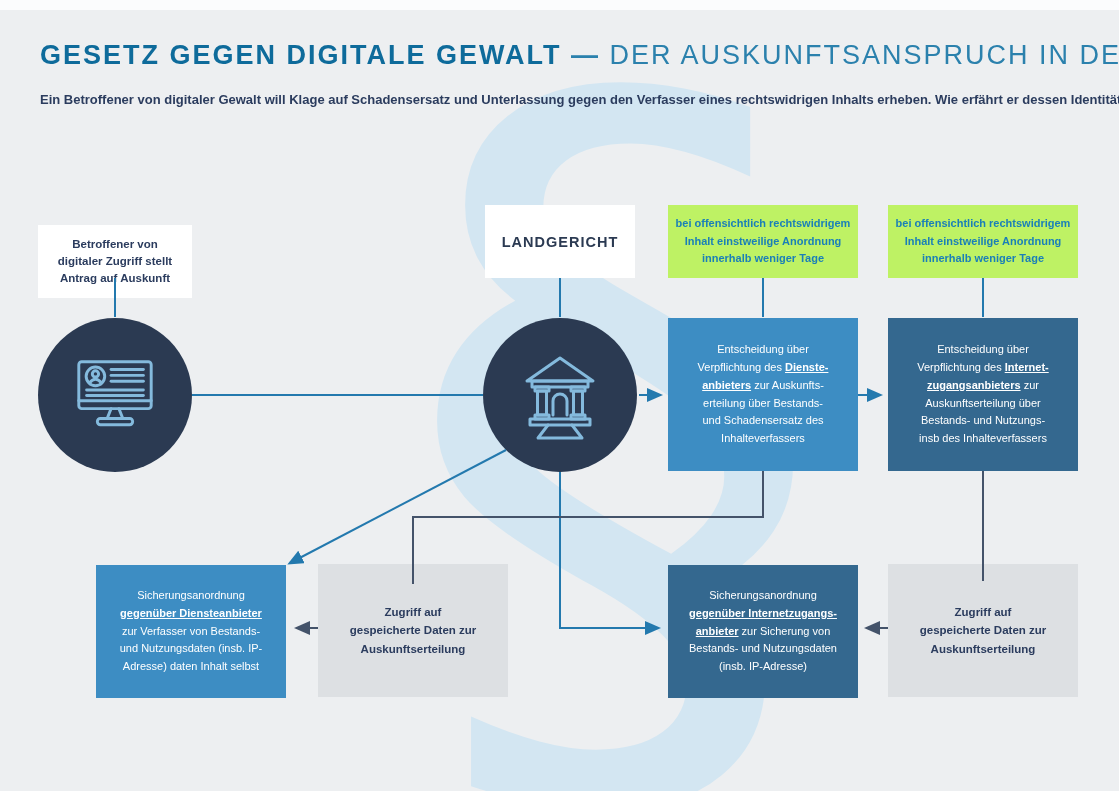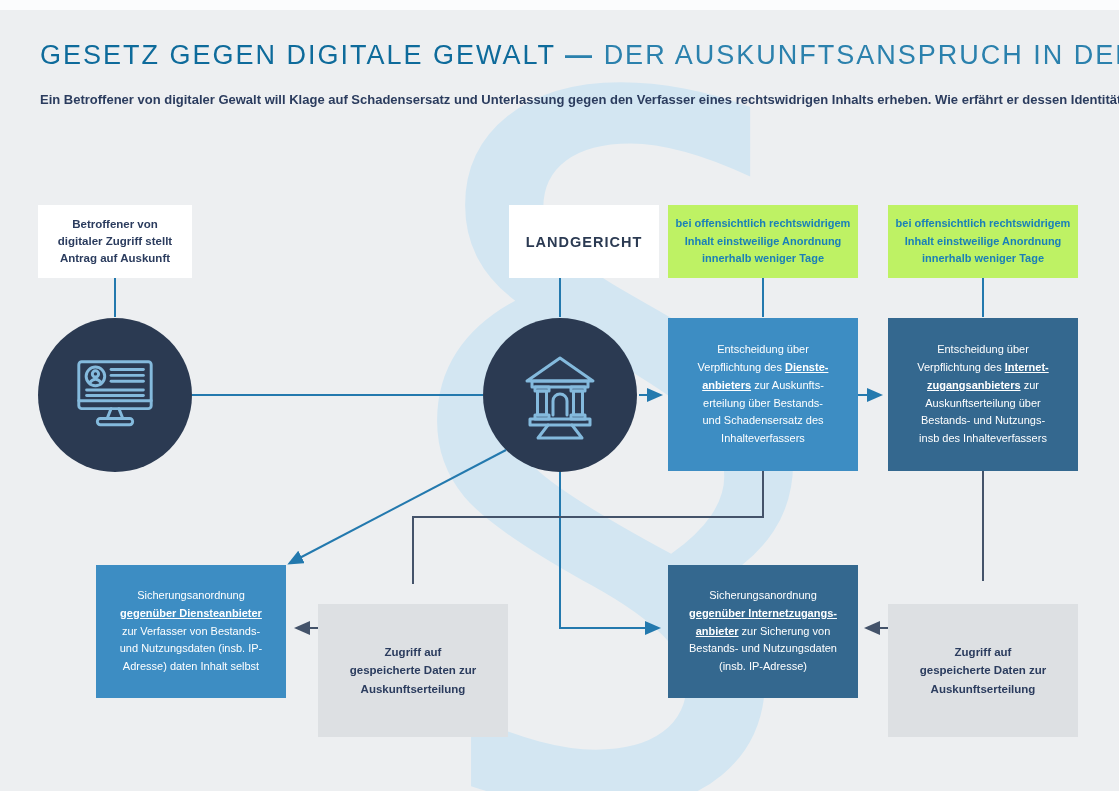"GESETZ GEGEN DIGITALE GEWALT" .title .strong { font-weight: 400 -> 700 }
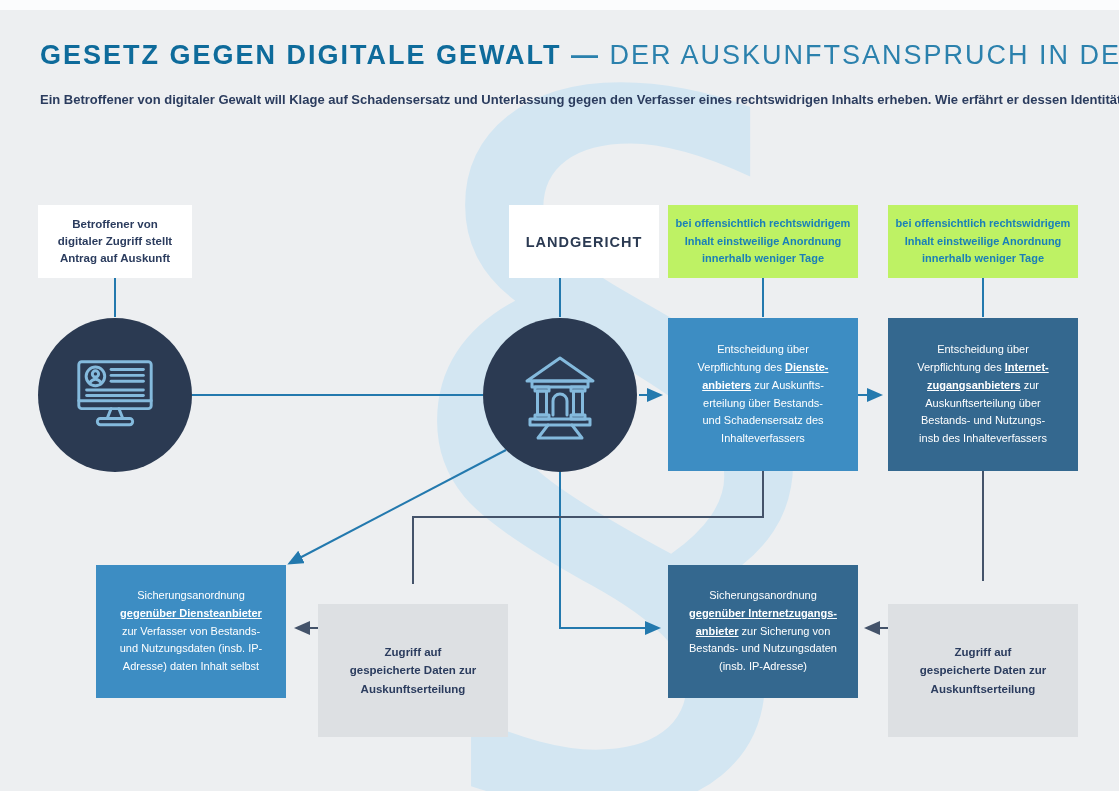"Betroffener von" .box-white { margin-top: none -> 20px }
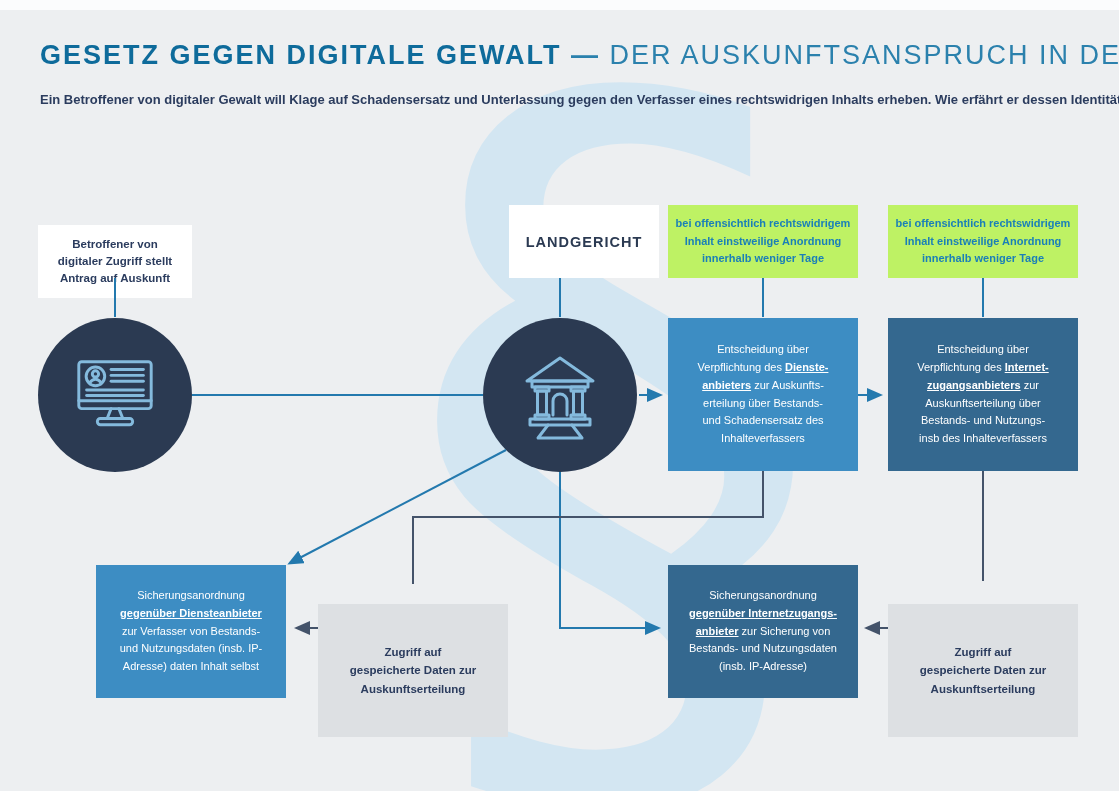"LANDGERICHT" .box-court { margin-left: 24px -> none }
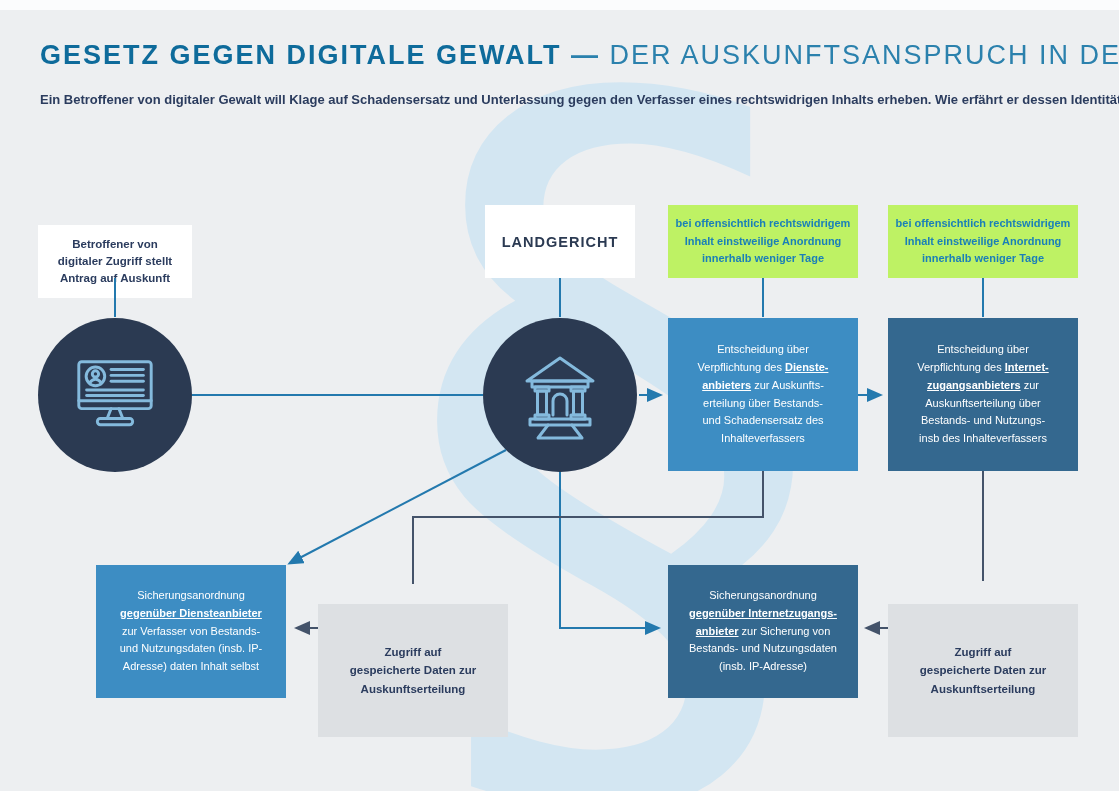"Zugriff auf" .box-gray { margin-top: 40px -> none }
